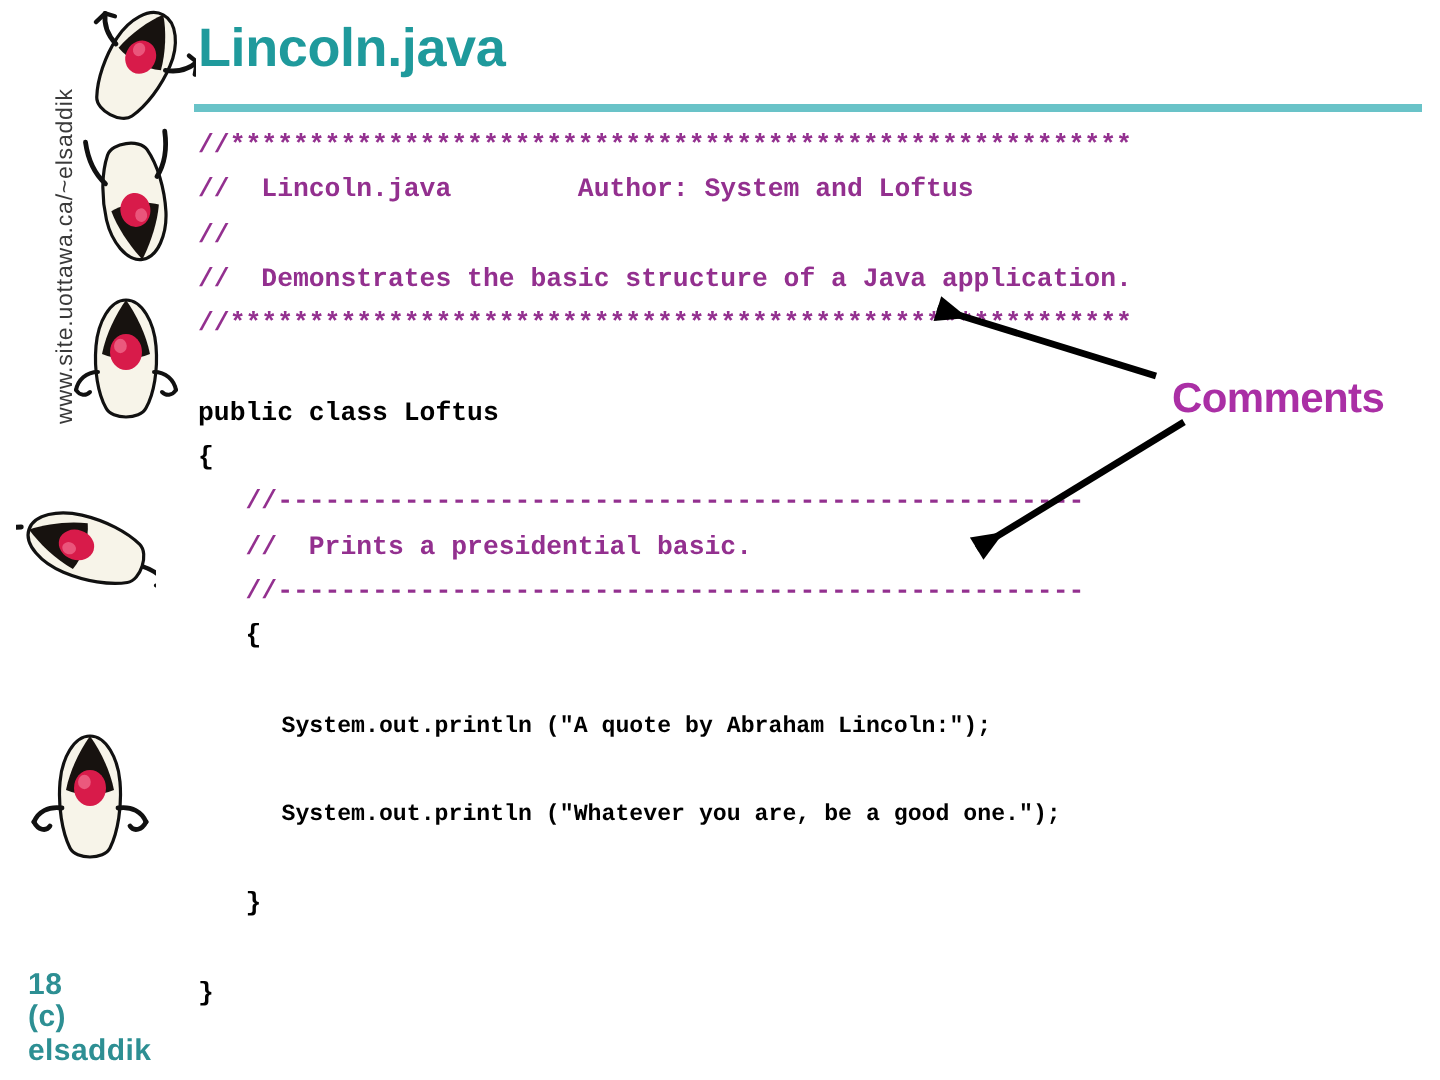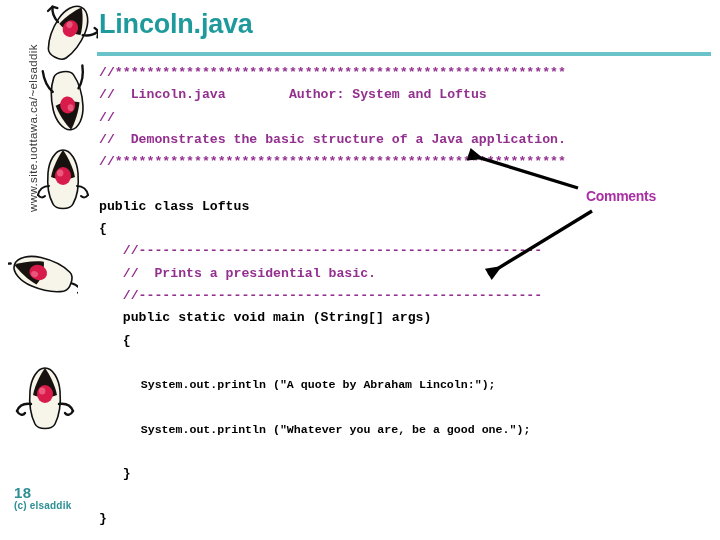"Comments" #comments-label { font-size: 14px -> 21px }
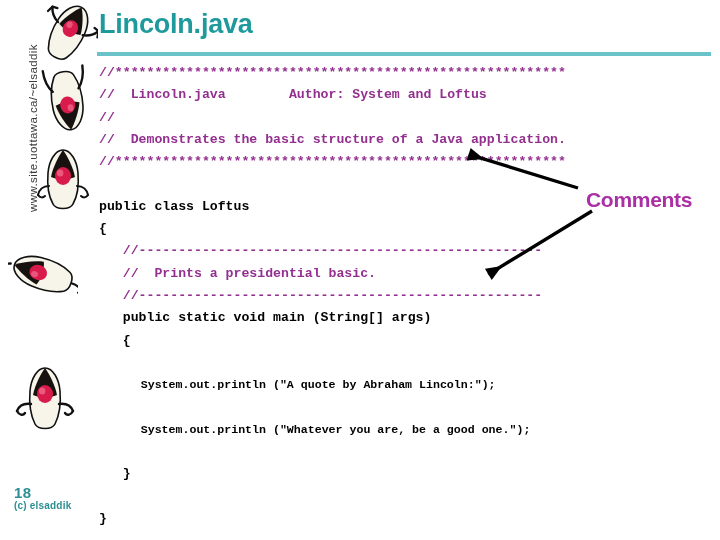"public static void main (String[]" div.code-line { html: <div><span> public static void main (String[] args)</span></div> -> none }
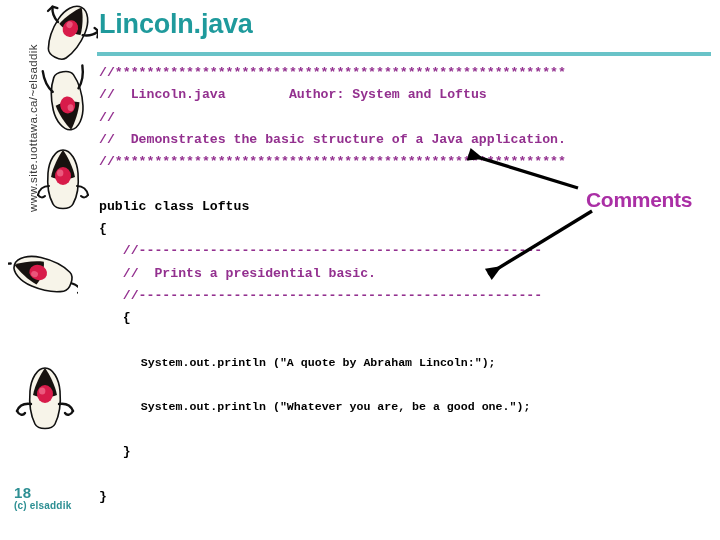"(c) elsaddik" #footer-credit { font-size: 10px -> 15px; text-align: right -> none }
